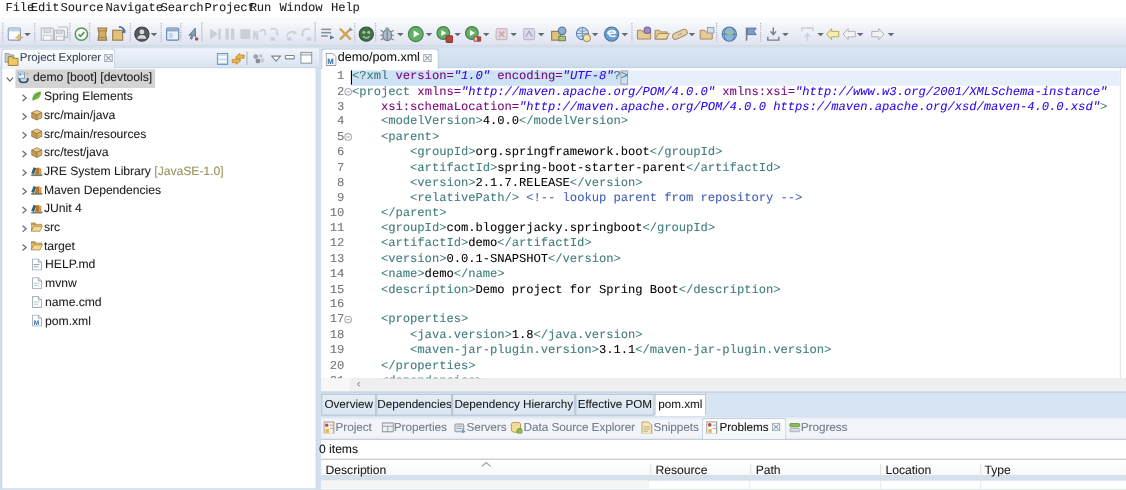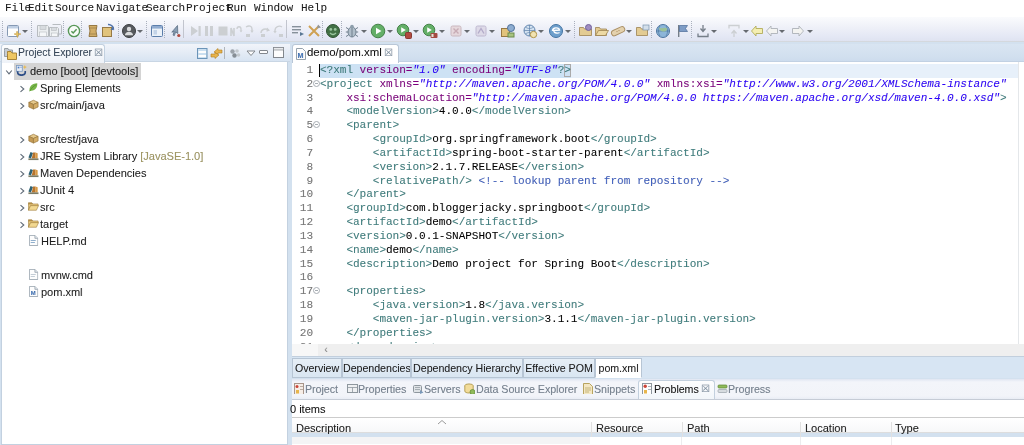"src/main/resources" div.treerow { html: none -> <div> <svg> <path></path> </svg> <svg> <polygon></polygon> <polygon></polygon> <polygon></polygon> </svg> <span>src/main/resources</span> </div> }
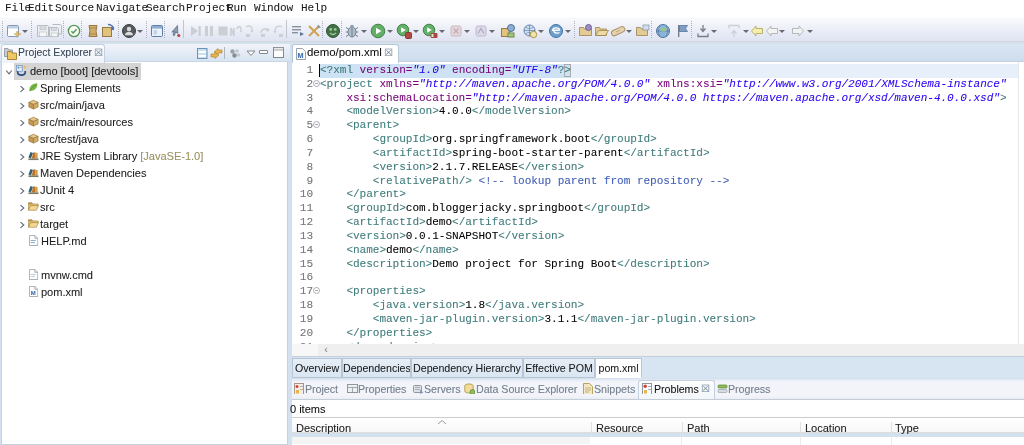"mvnw" div.treerow { html: none -> <div> <svg> <path></path> <path></path> <rect></rect> <rect></rect> </svg> <span>mvnw</span> </div> }
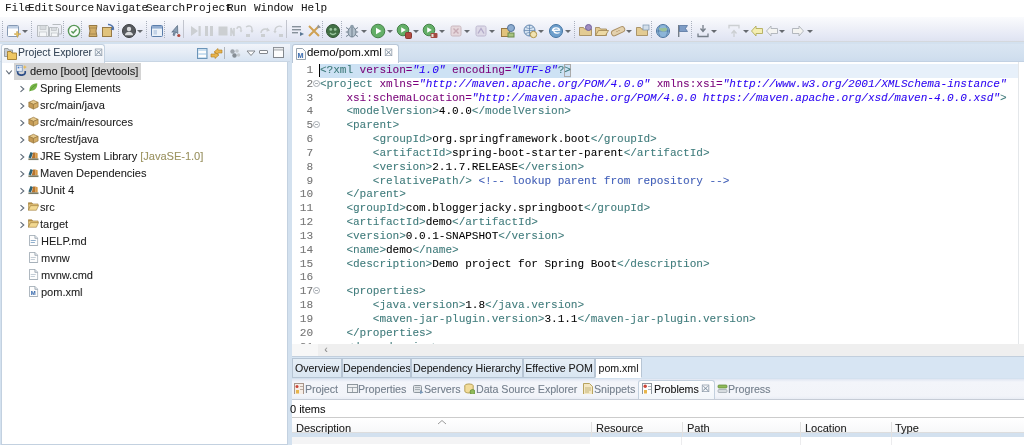"mvnw.cmd" span { text: mvnw.cmd -> name.cmd }
